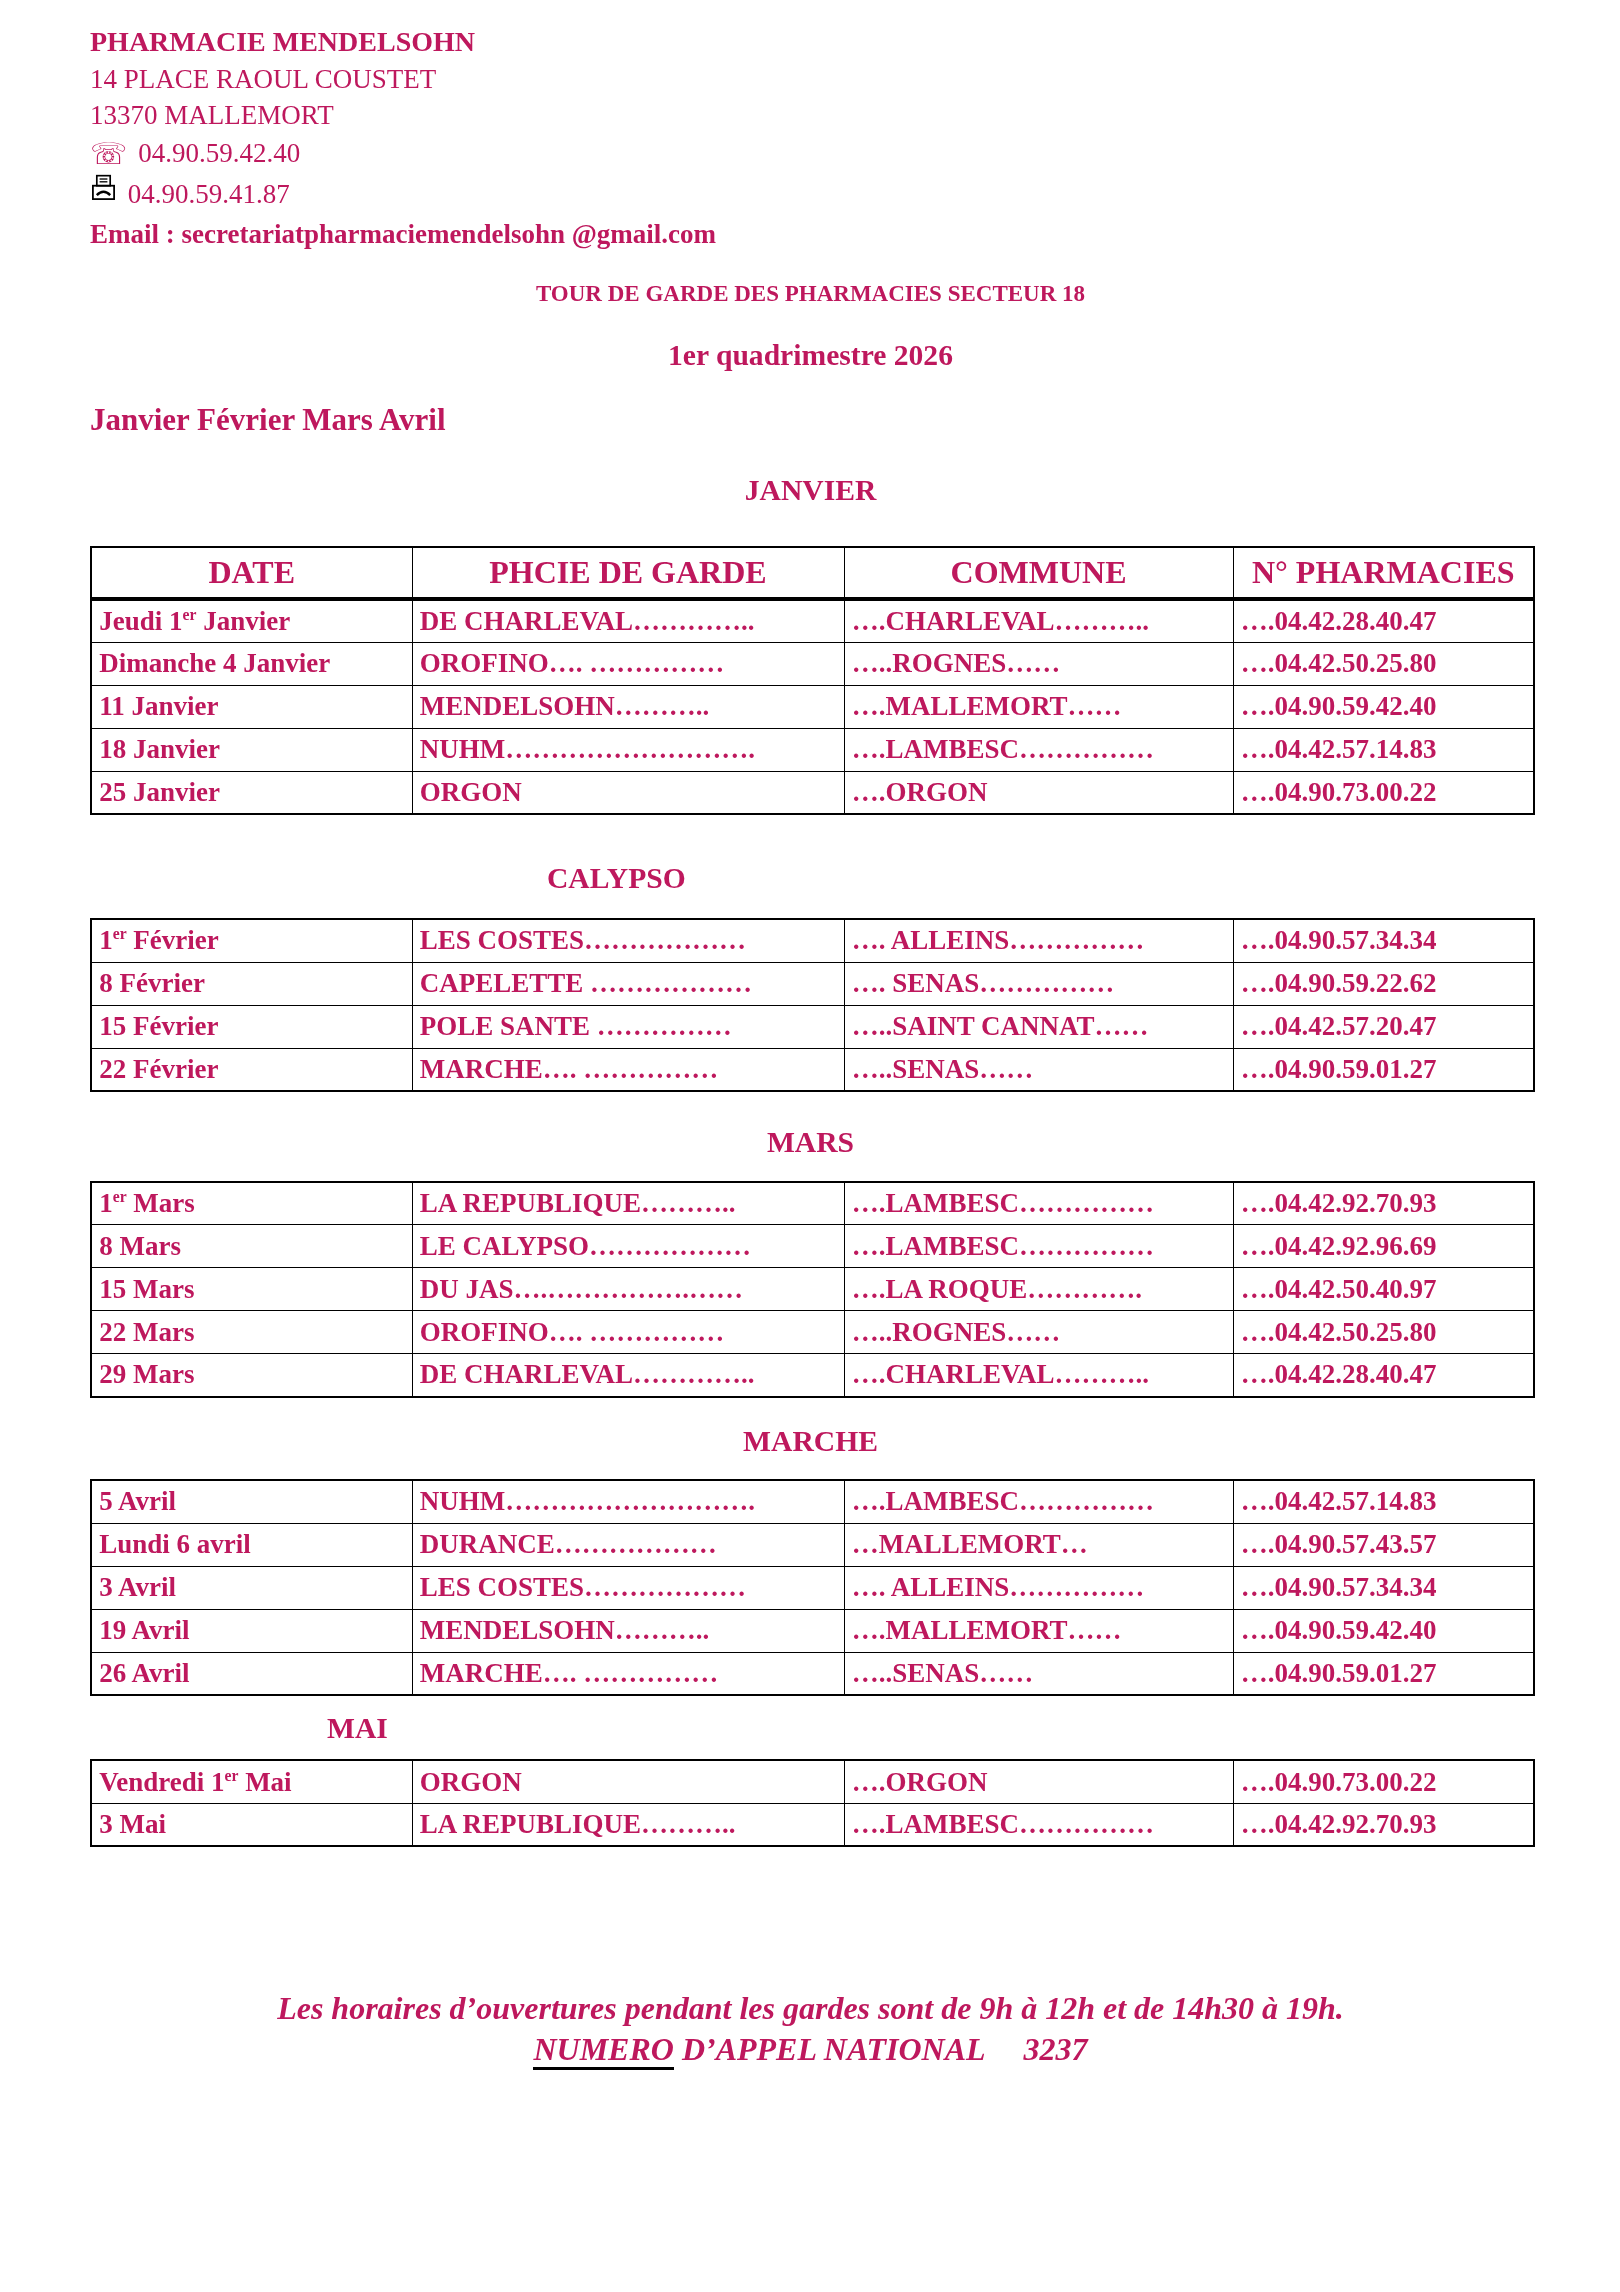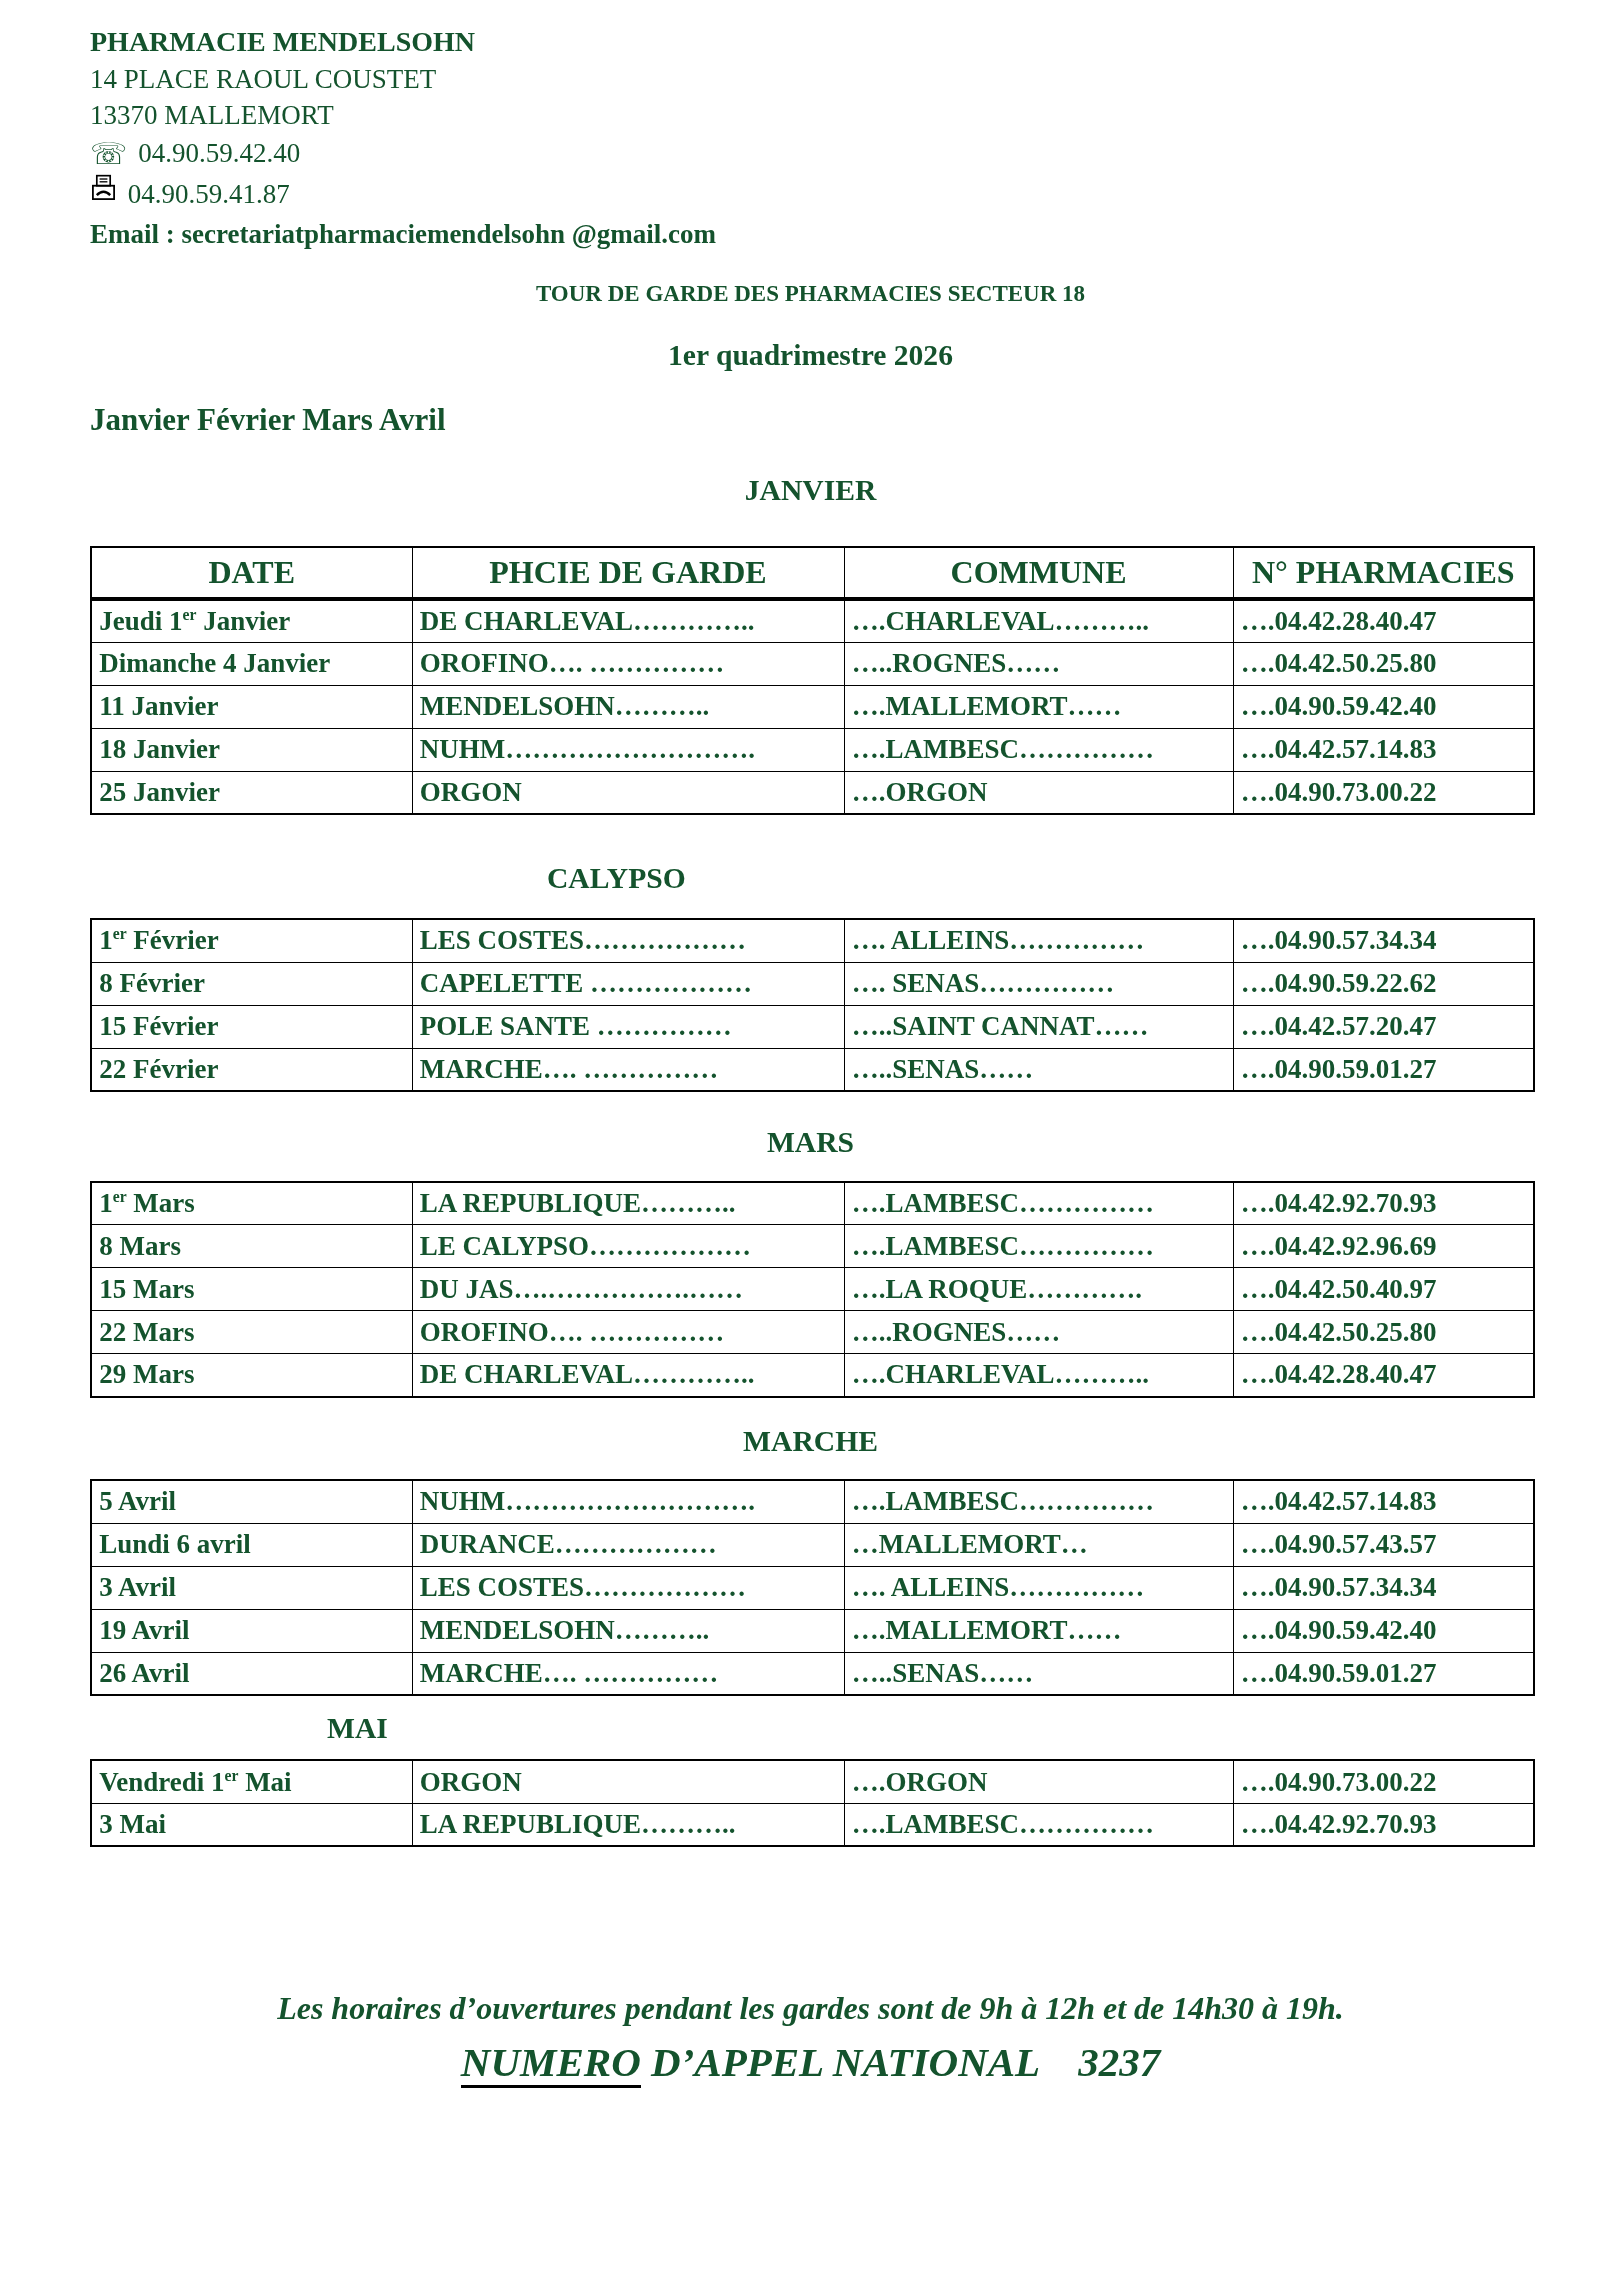"PHARMACIE MENDELSOHN" .page { color: #14532d -> #be185d }
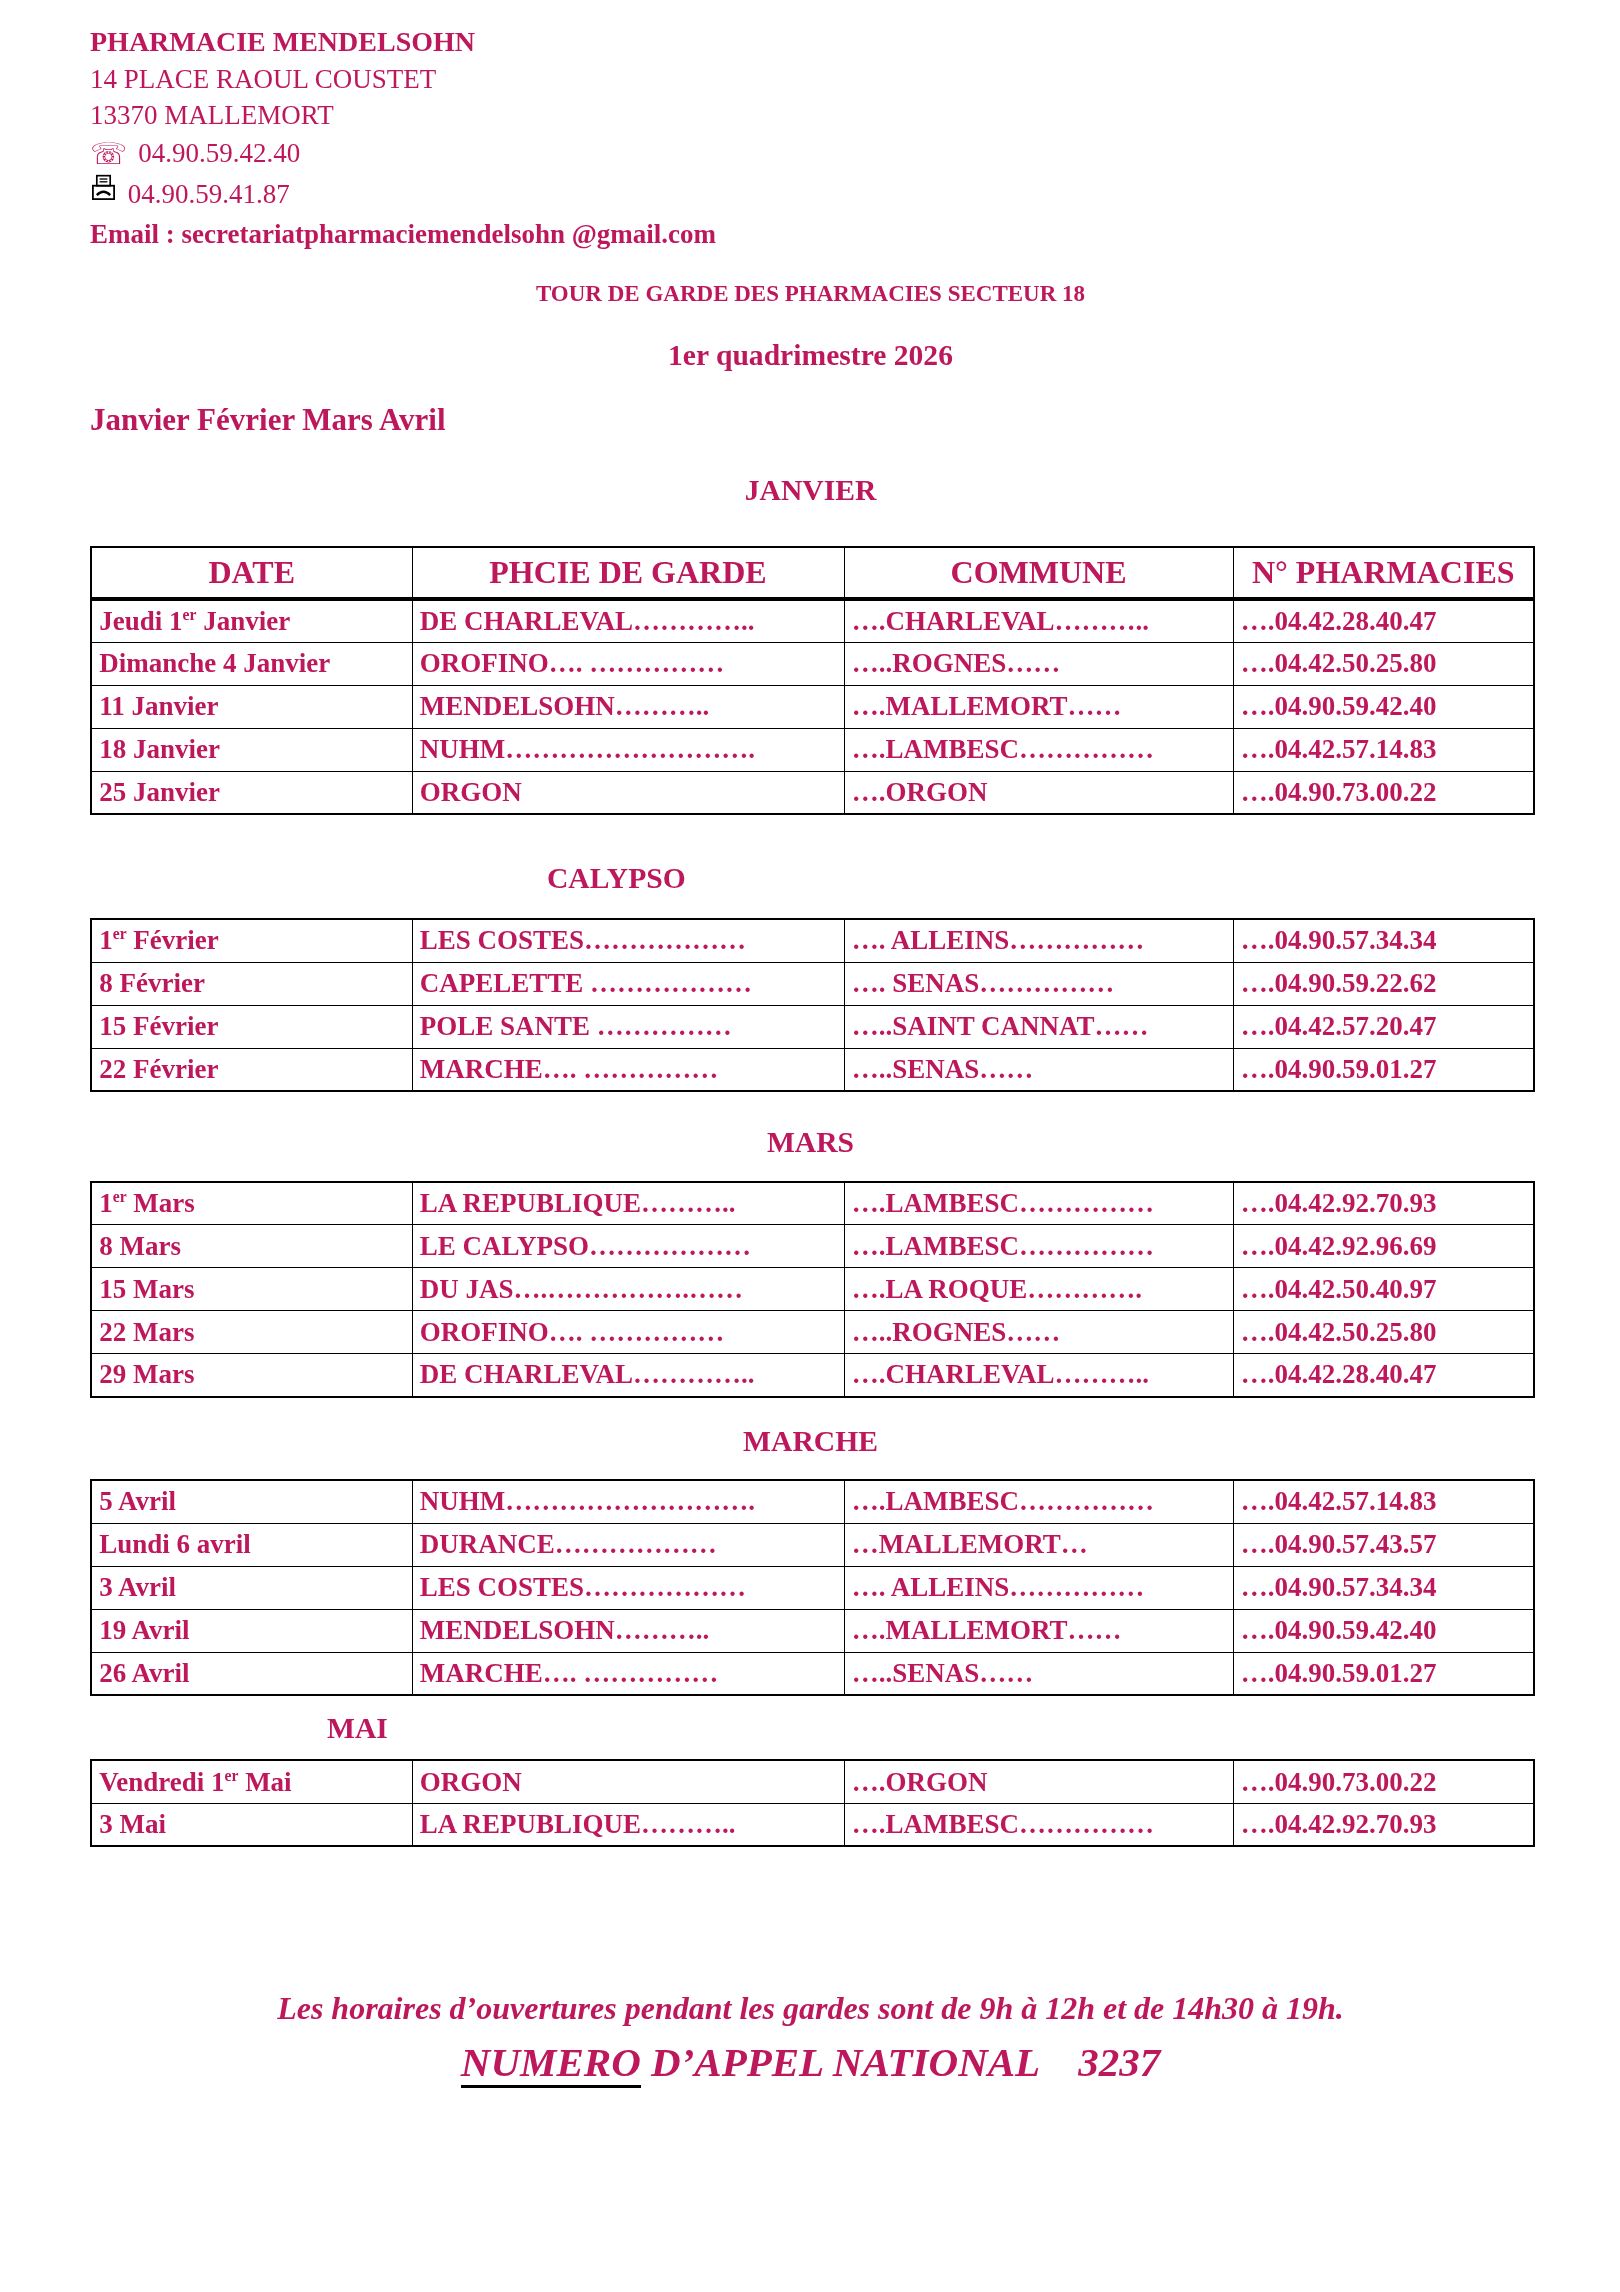"NUMERO D’APPEL NATIONAL 3237" .footer-national { font-size: 41px -> 32px; margin-top: 11px -> 4px }
